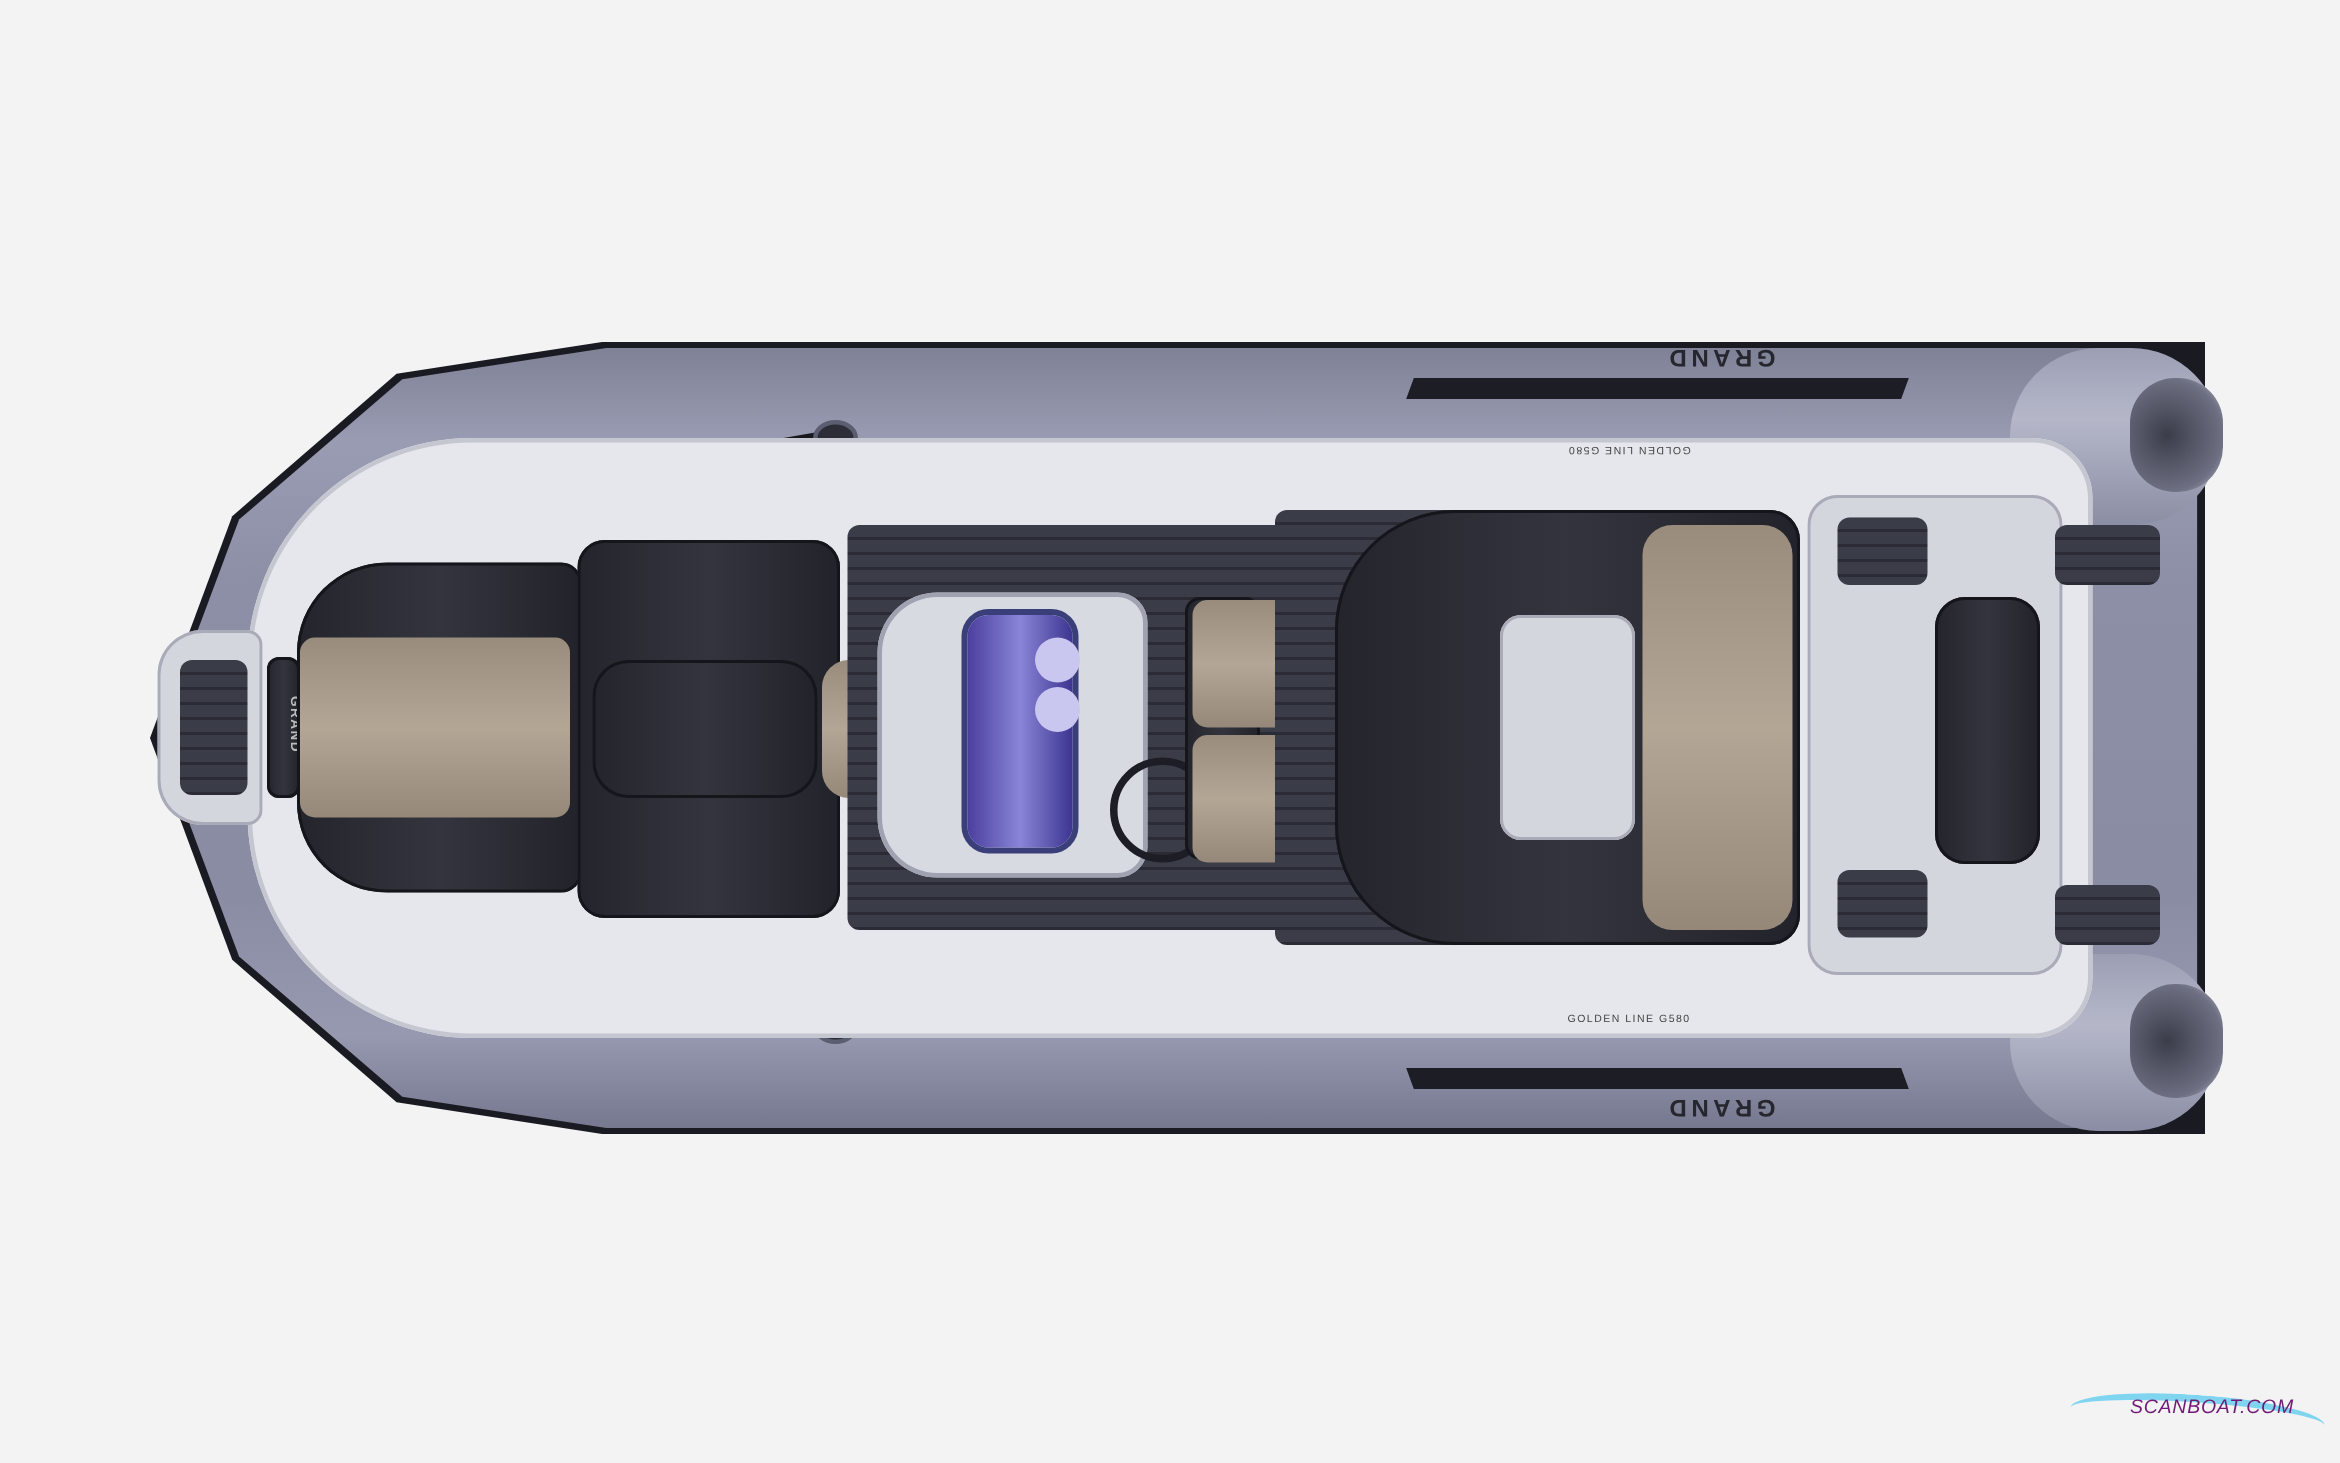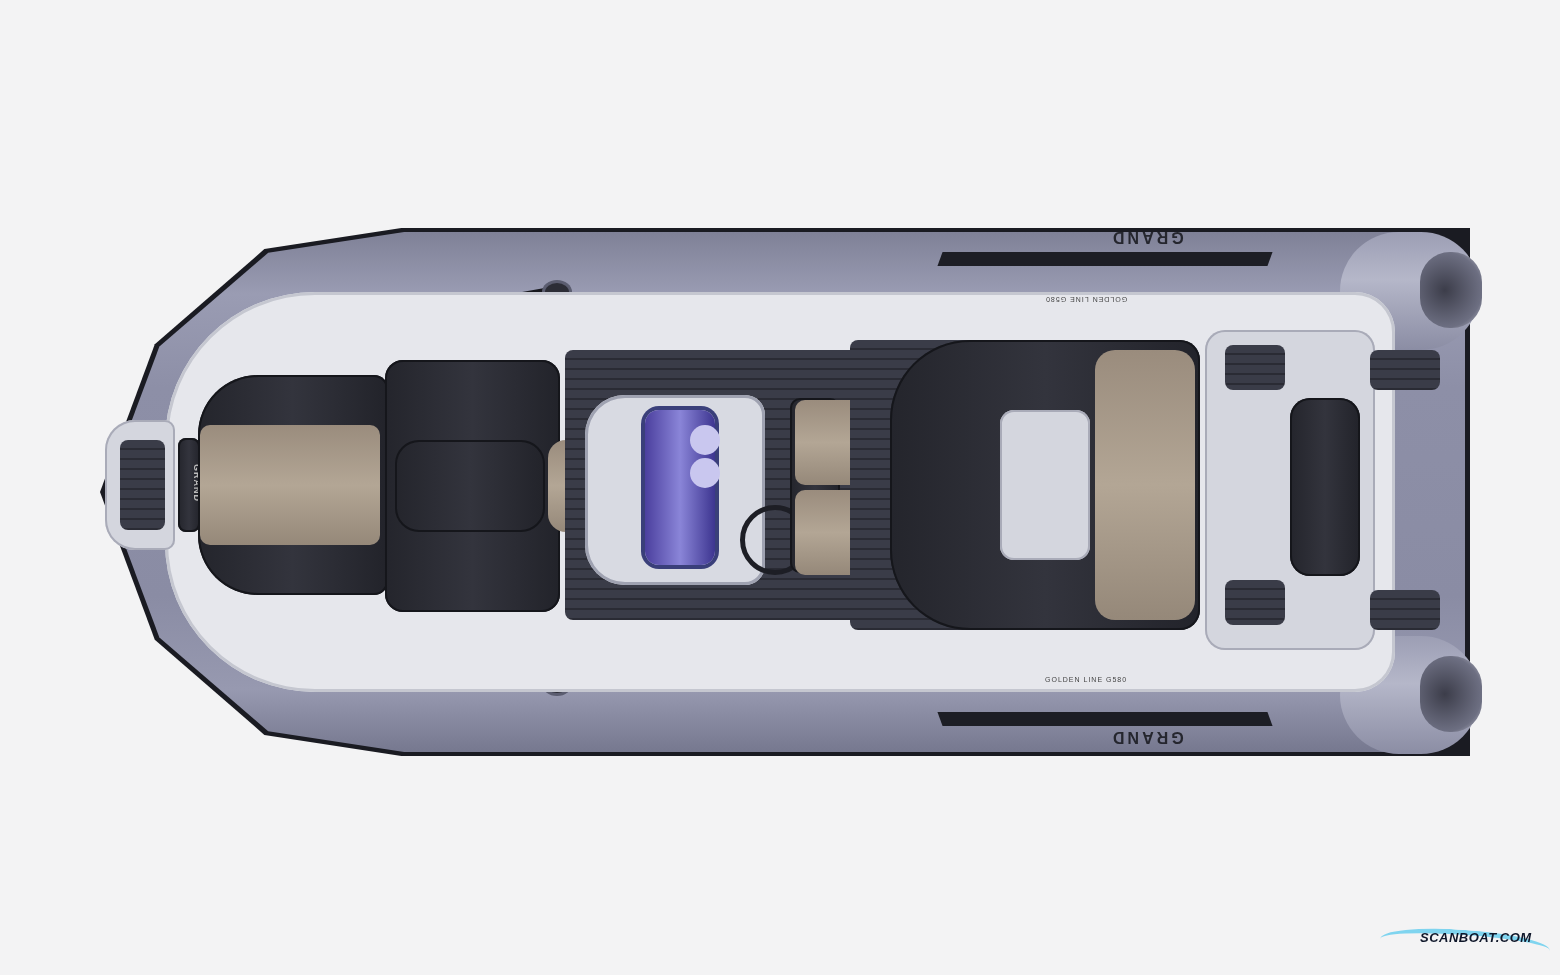"SCANBOAT.COM" .watermark { color: #0f172a -> #701a75; font-weight: bold -> normal }
